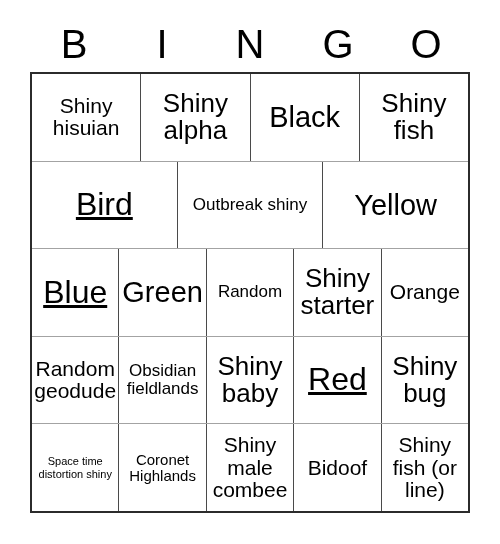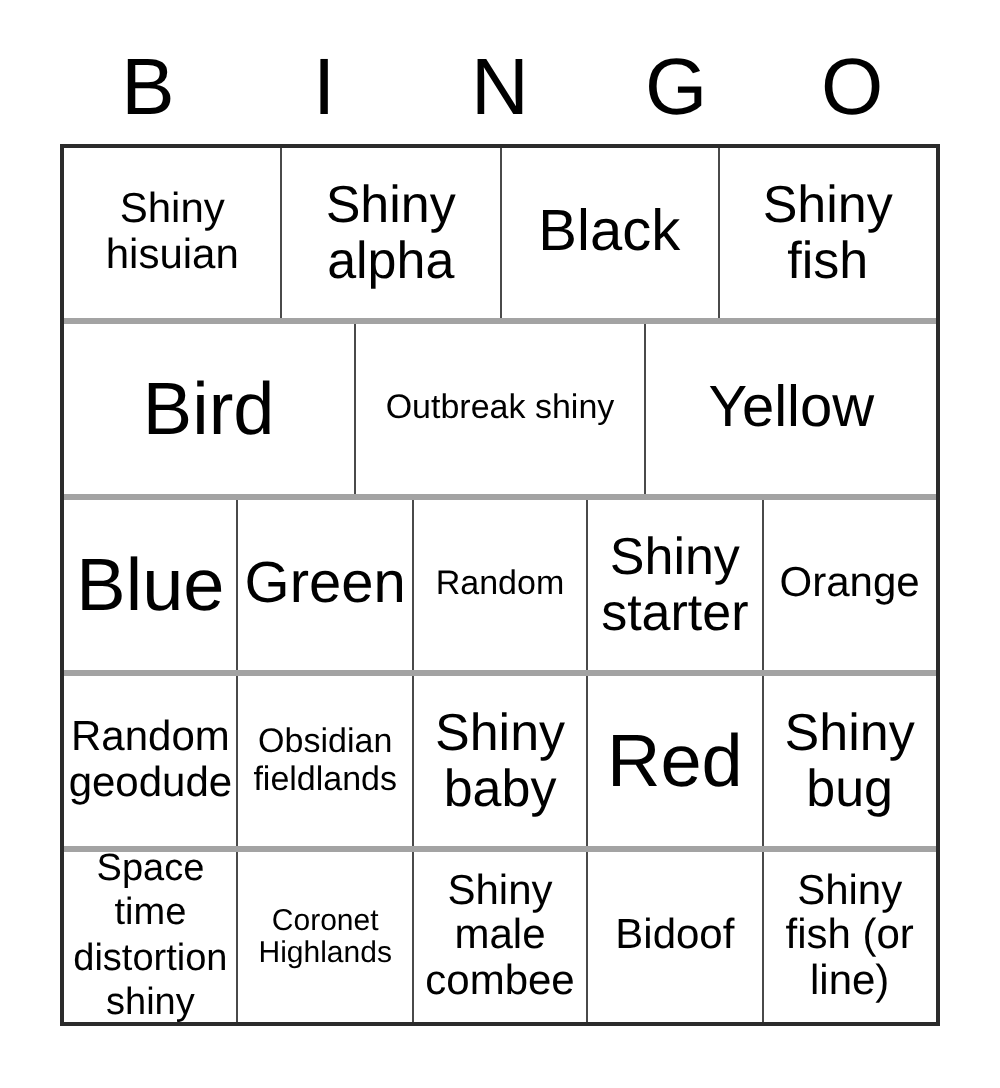"Shiny hisuian" .grid-row { border-bottom: 3px solid #a3a3a3 -> 1px solid #a3a3a3 }
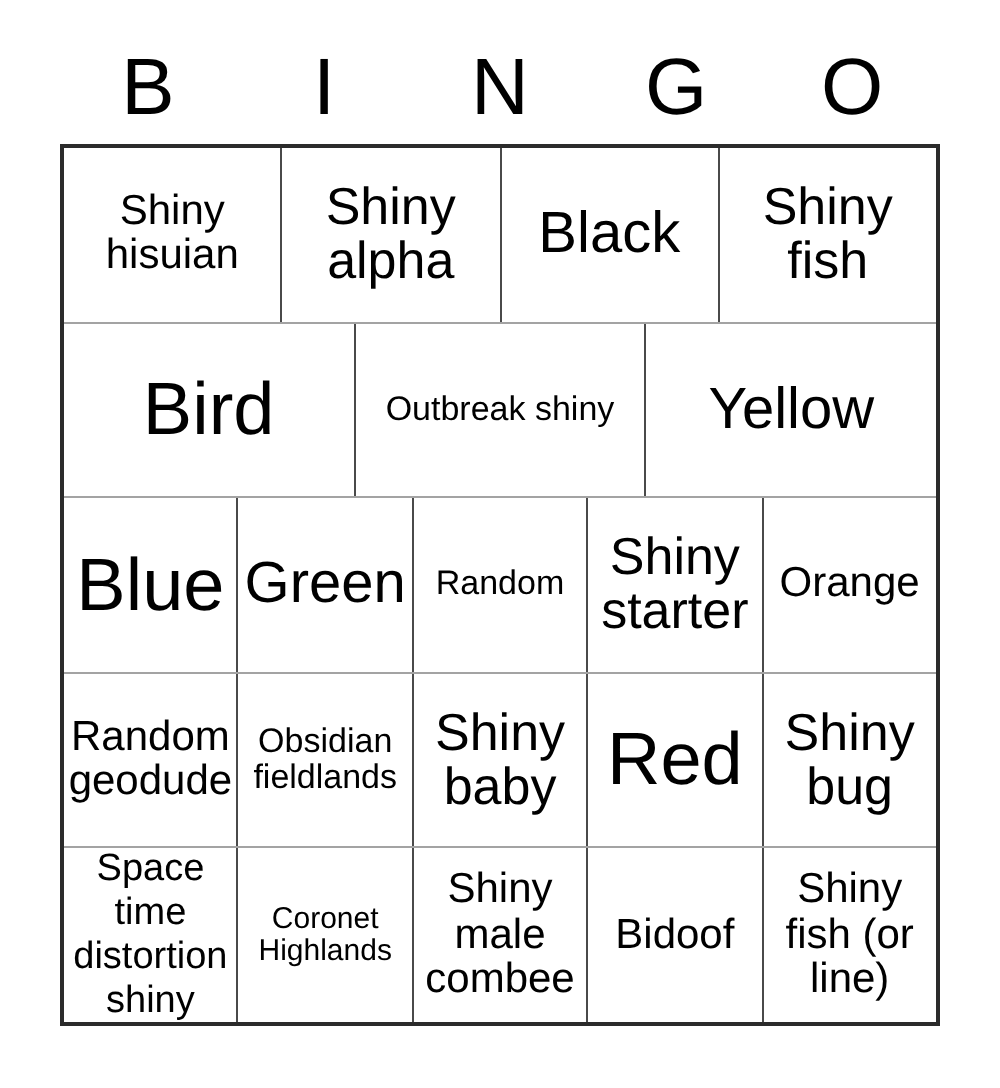"Bird" .fs-xxl .cell-text { font-size: 37px -> 32px; text-decoration: none -> underline }
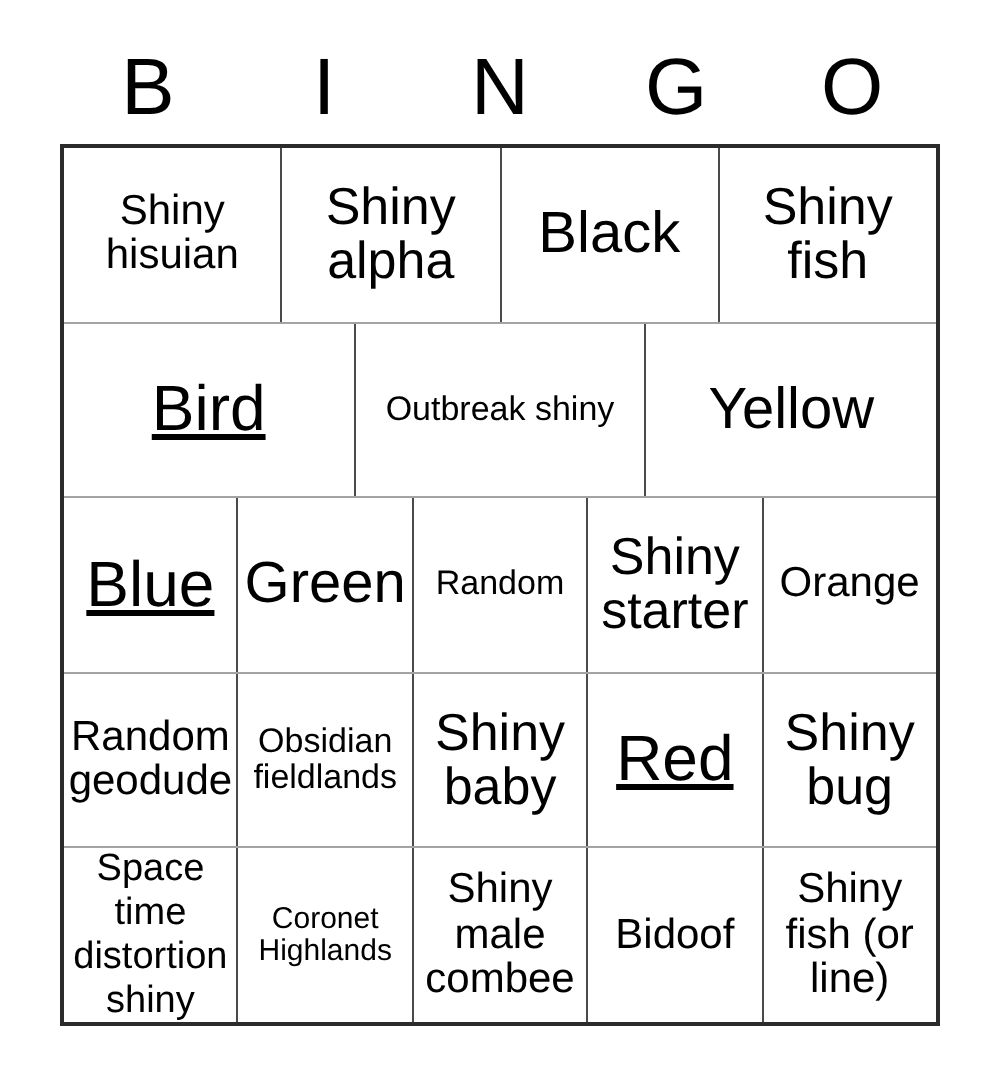"Space time distortion shiny" .fs-xxs .cell-text { font-size: 19px -> 11px }
